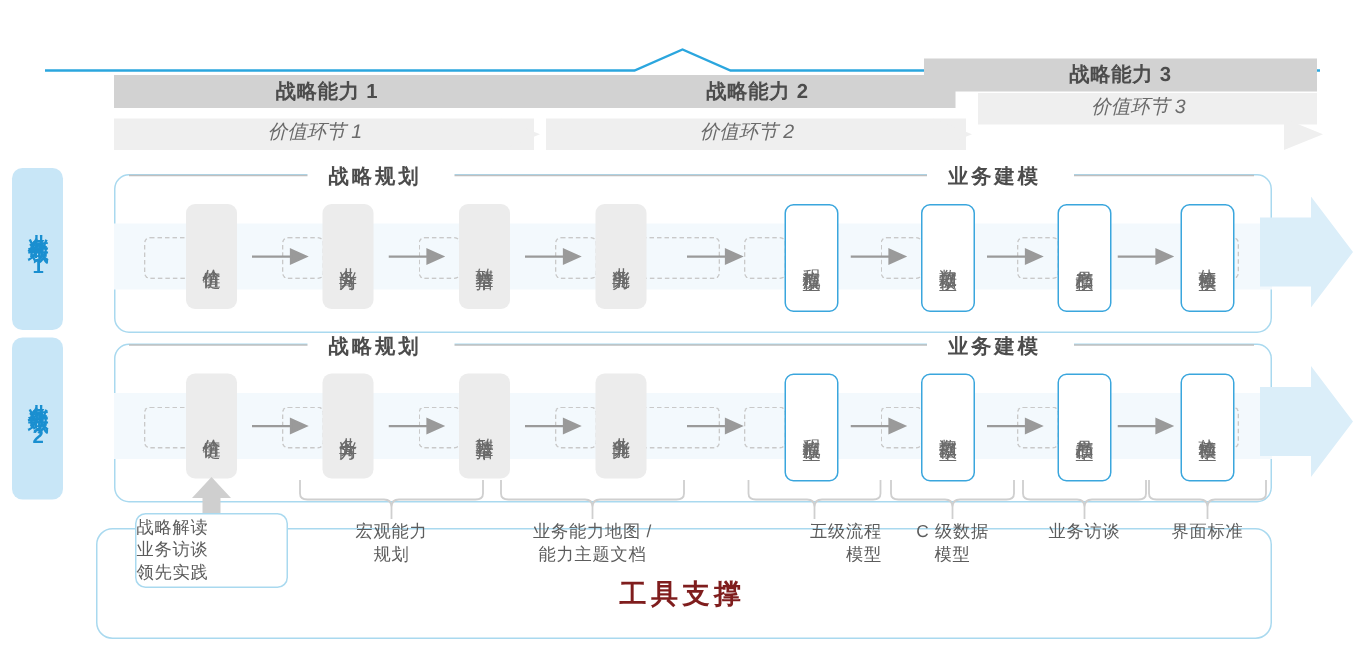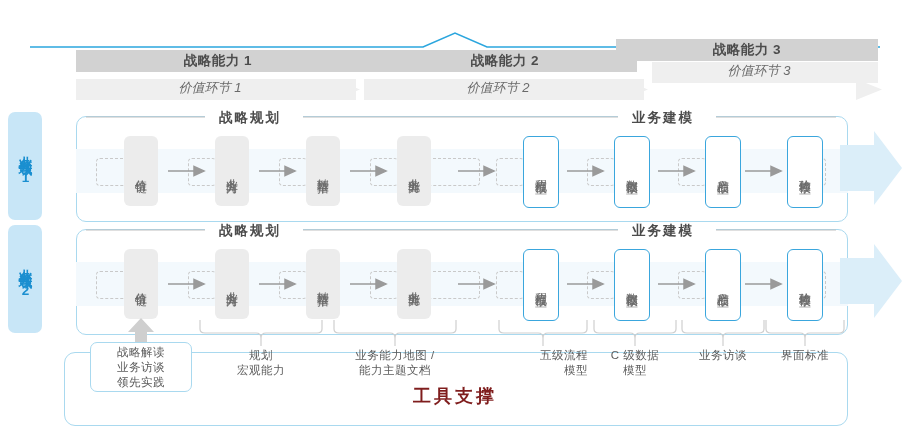"战略解读" .tool-box { justify-content: center -> none }
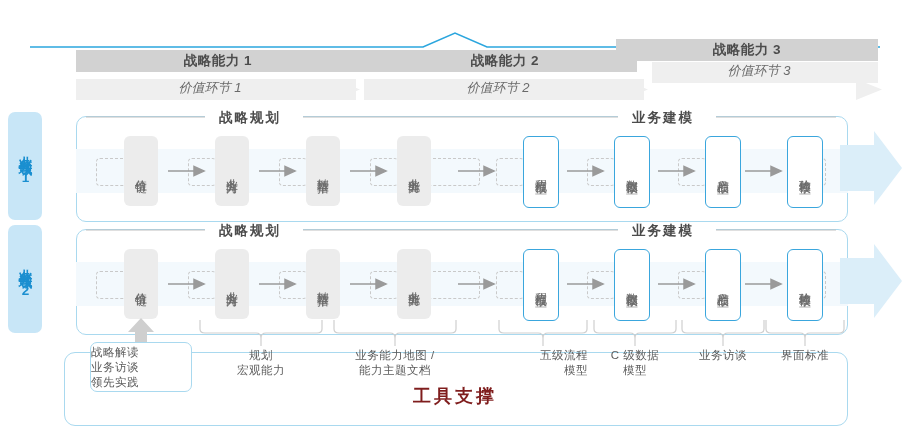"规划" div { order: before "宏观能力" -> after "宏观能力" }
